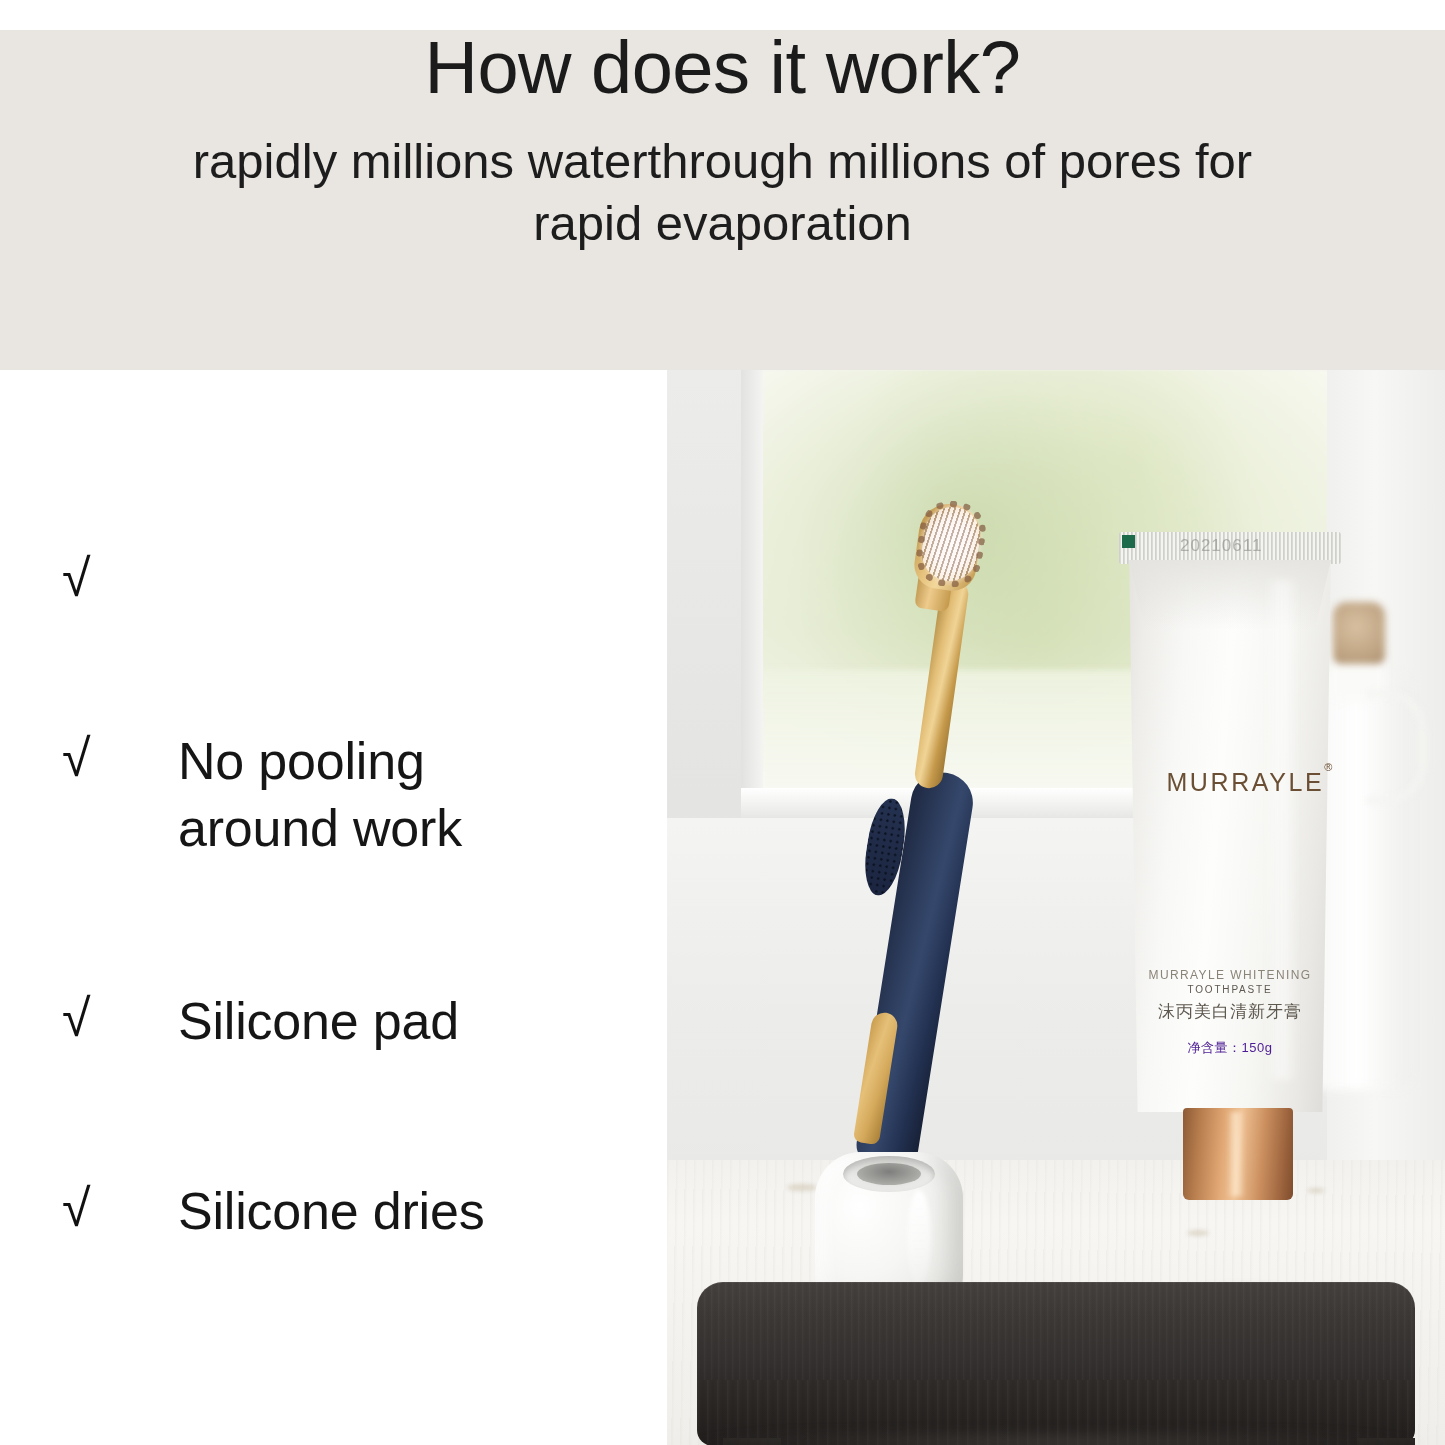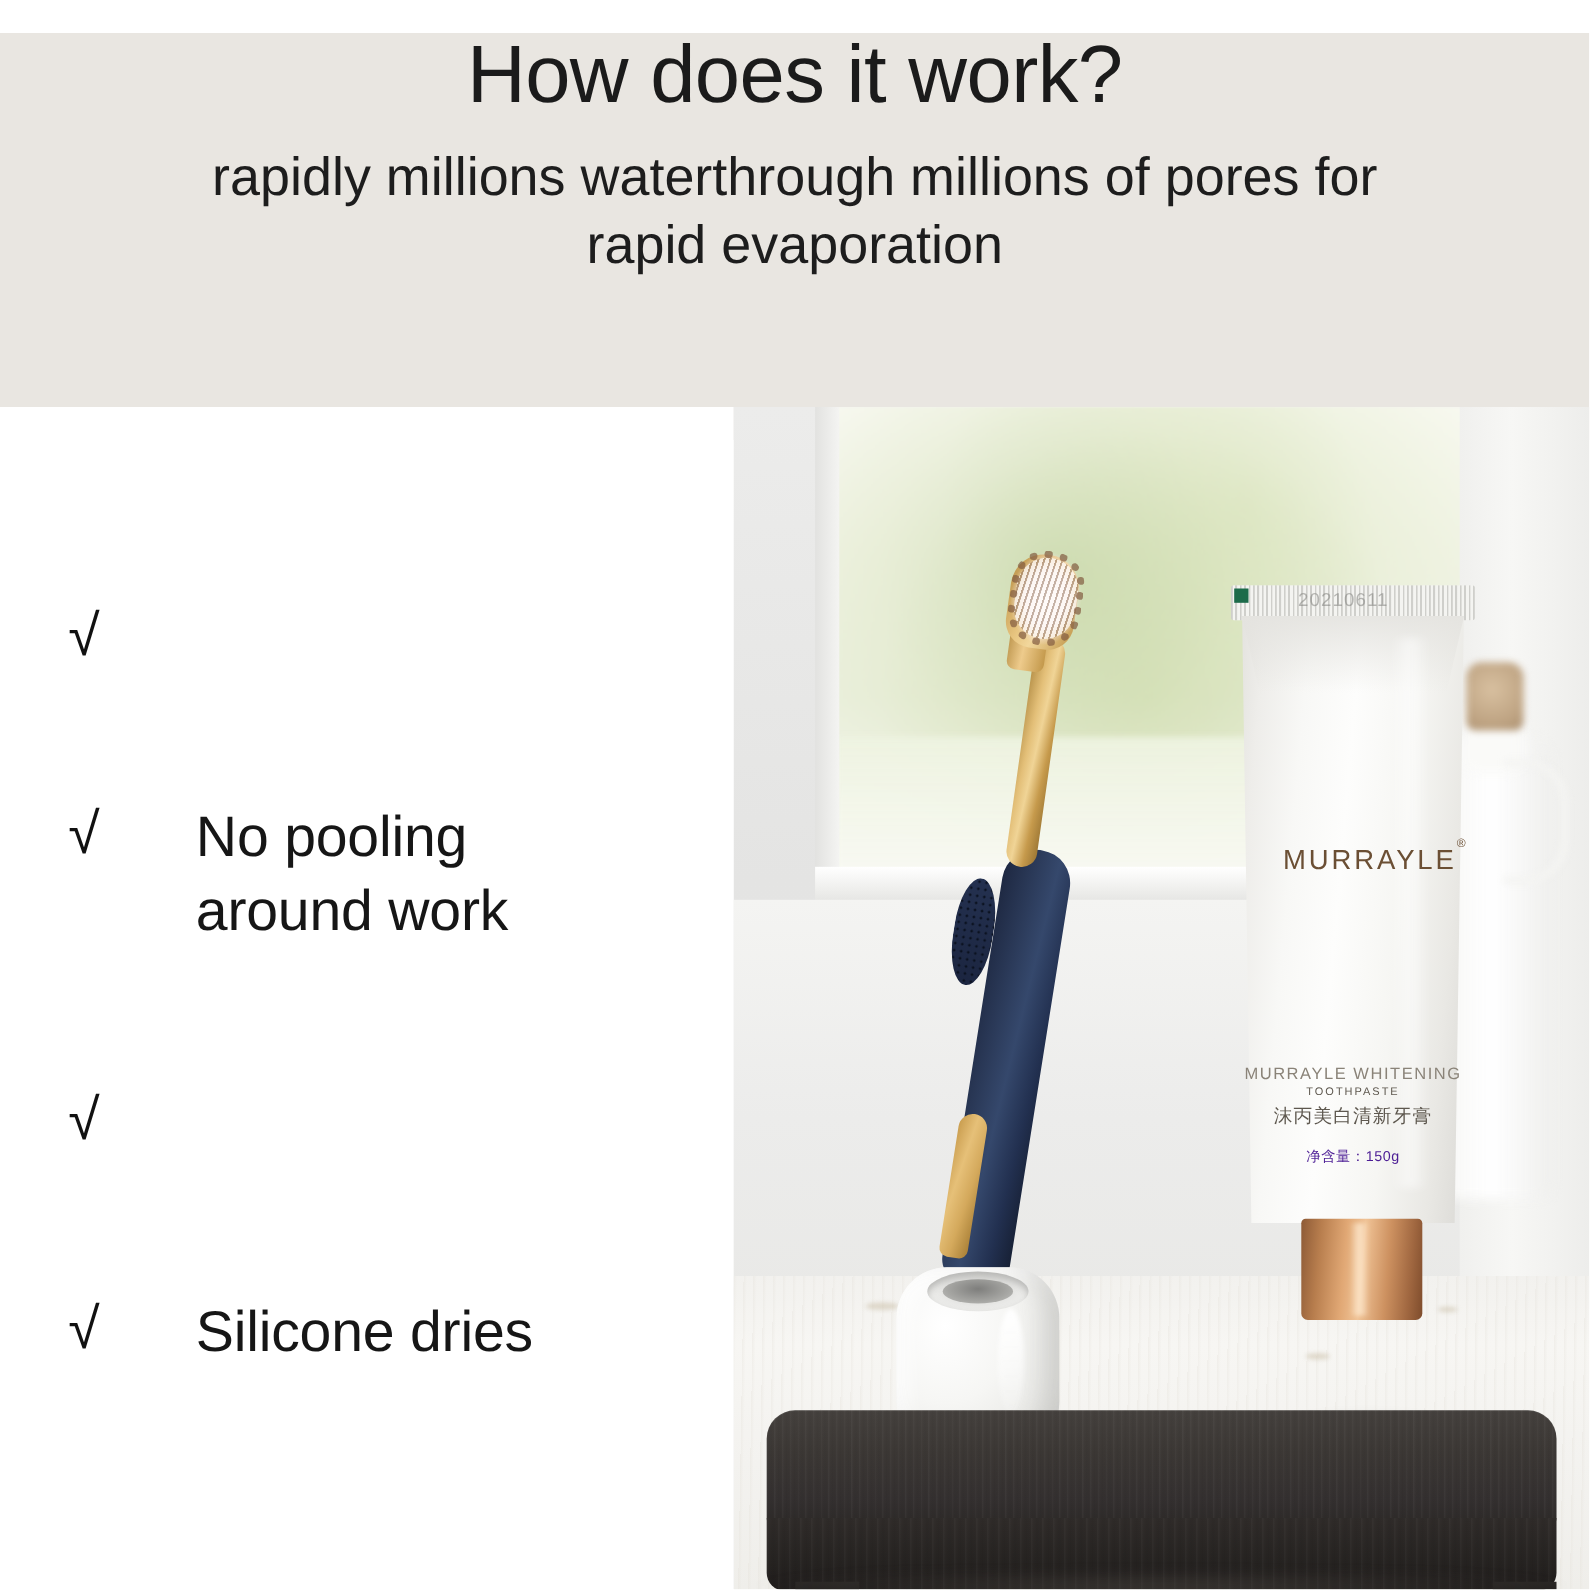"MURRAYLE WHITENING" .tube-sub .l1 { font-size: 15px -> 12px }
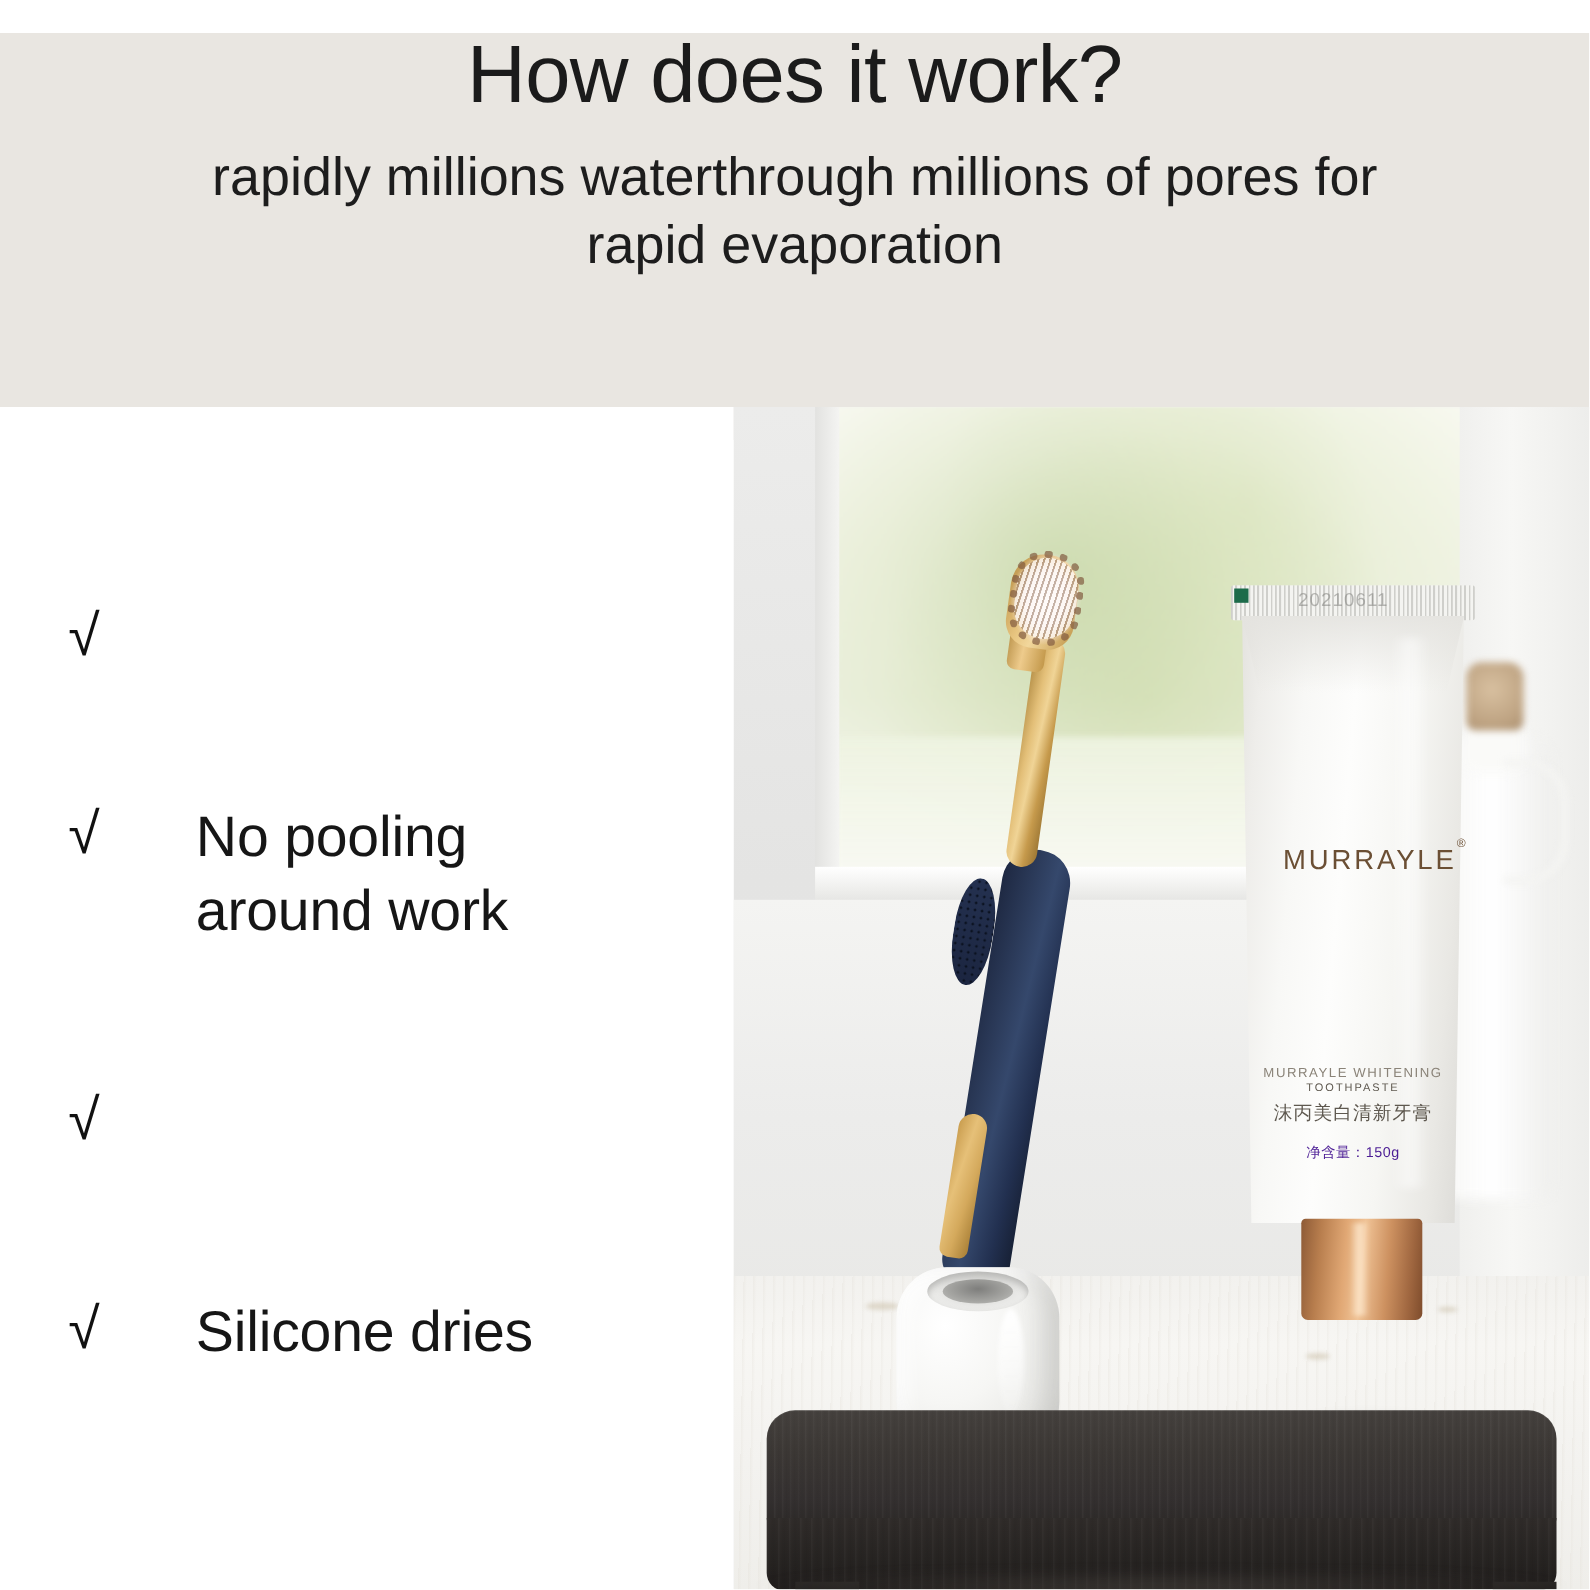"Silicone pad" span.label { html: none -> <span>Silicone pad</span> }
